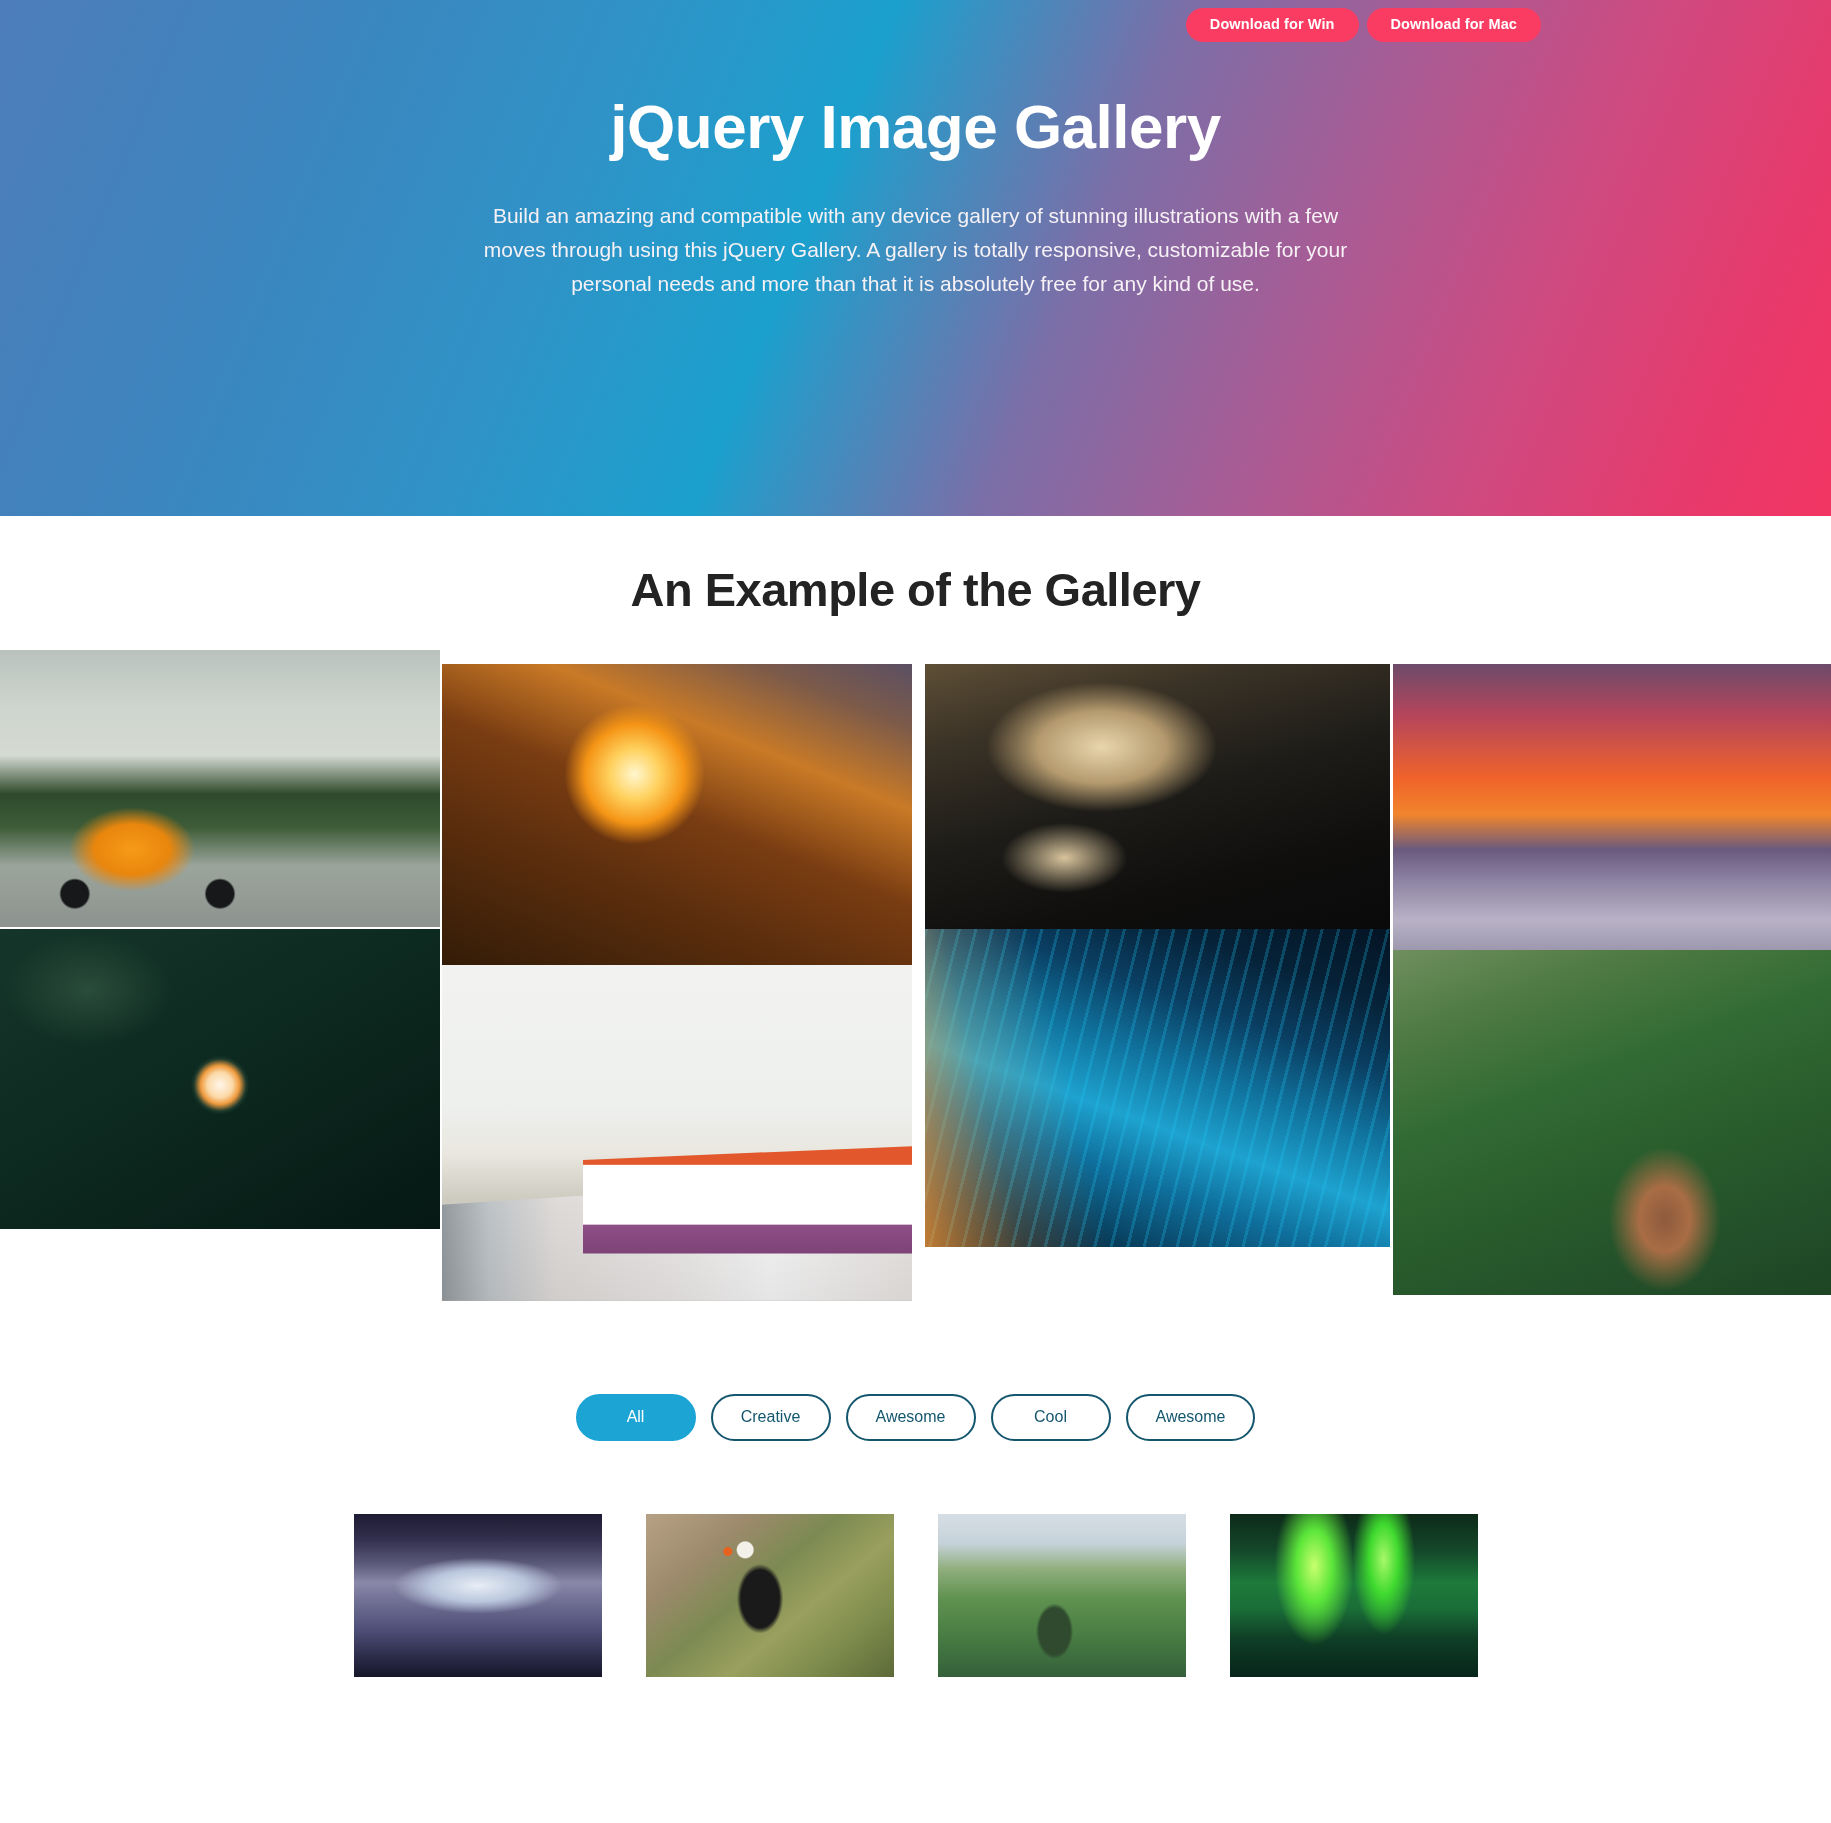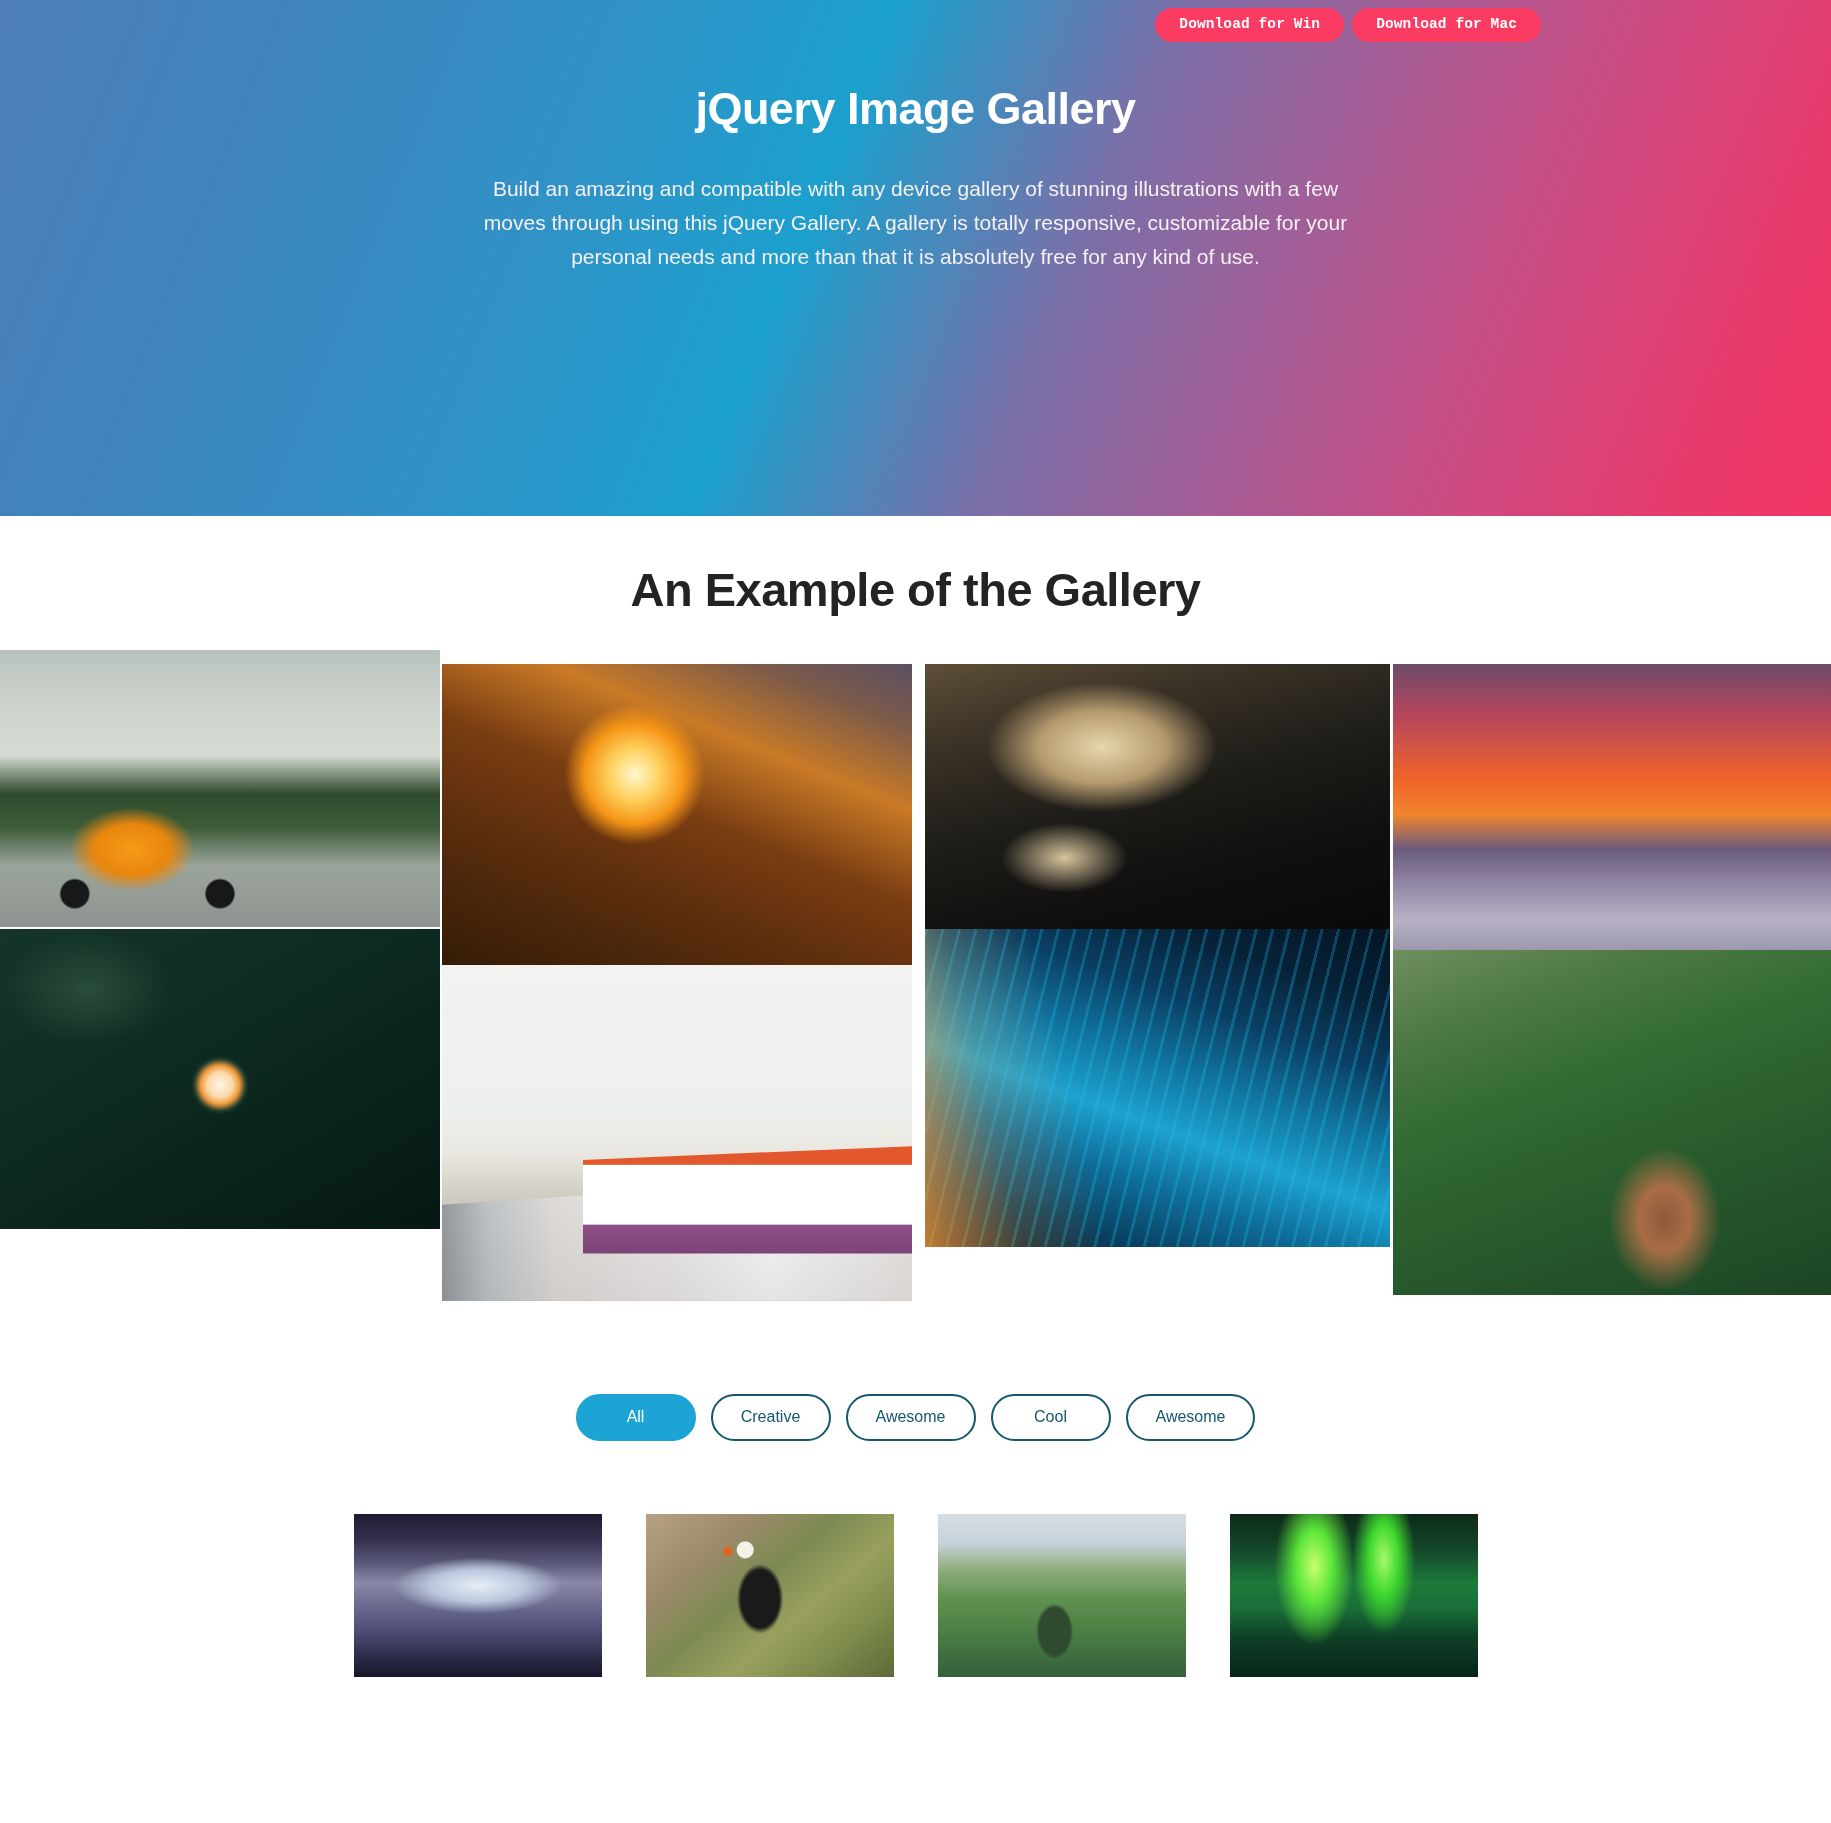"Download for Win" .dl-btn { font-family: Liberation Mono, monospace -> Liberation Sans, sans-serif }
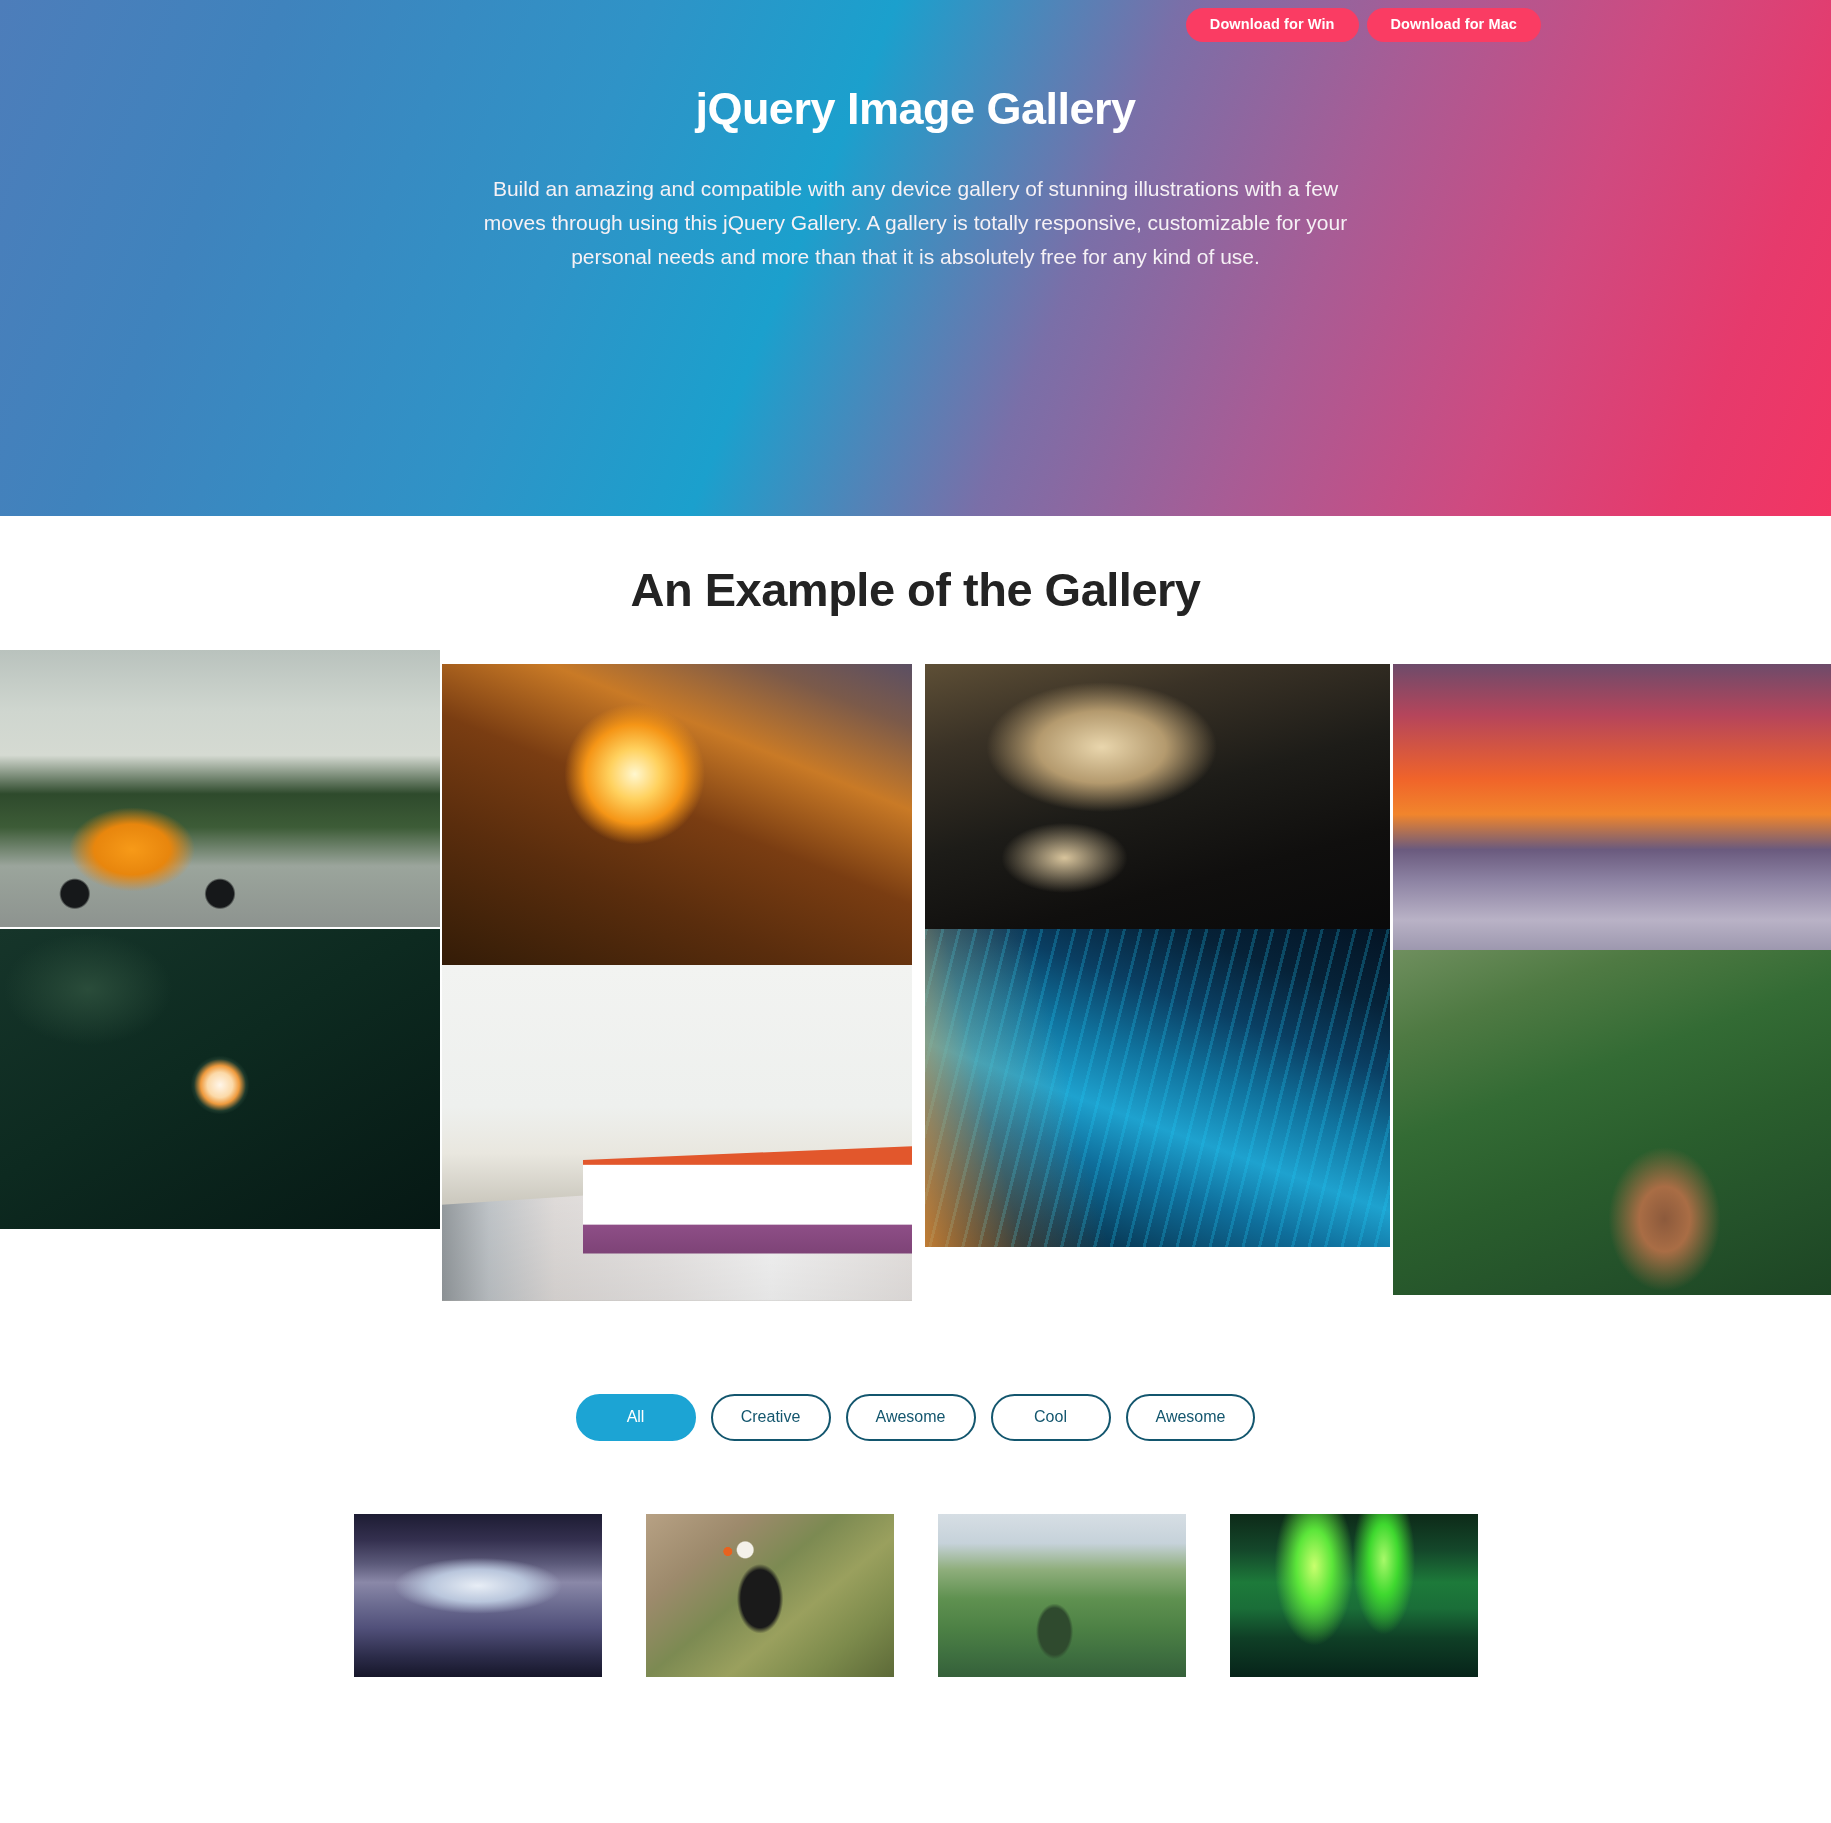"jQuery Image Gallery" .hero-title { font-size: 45px -> 62px; margin-top: none -> 8px }
